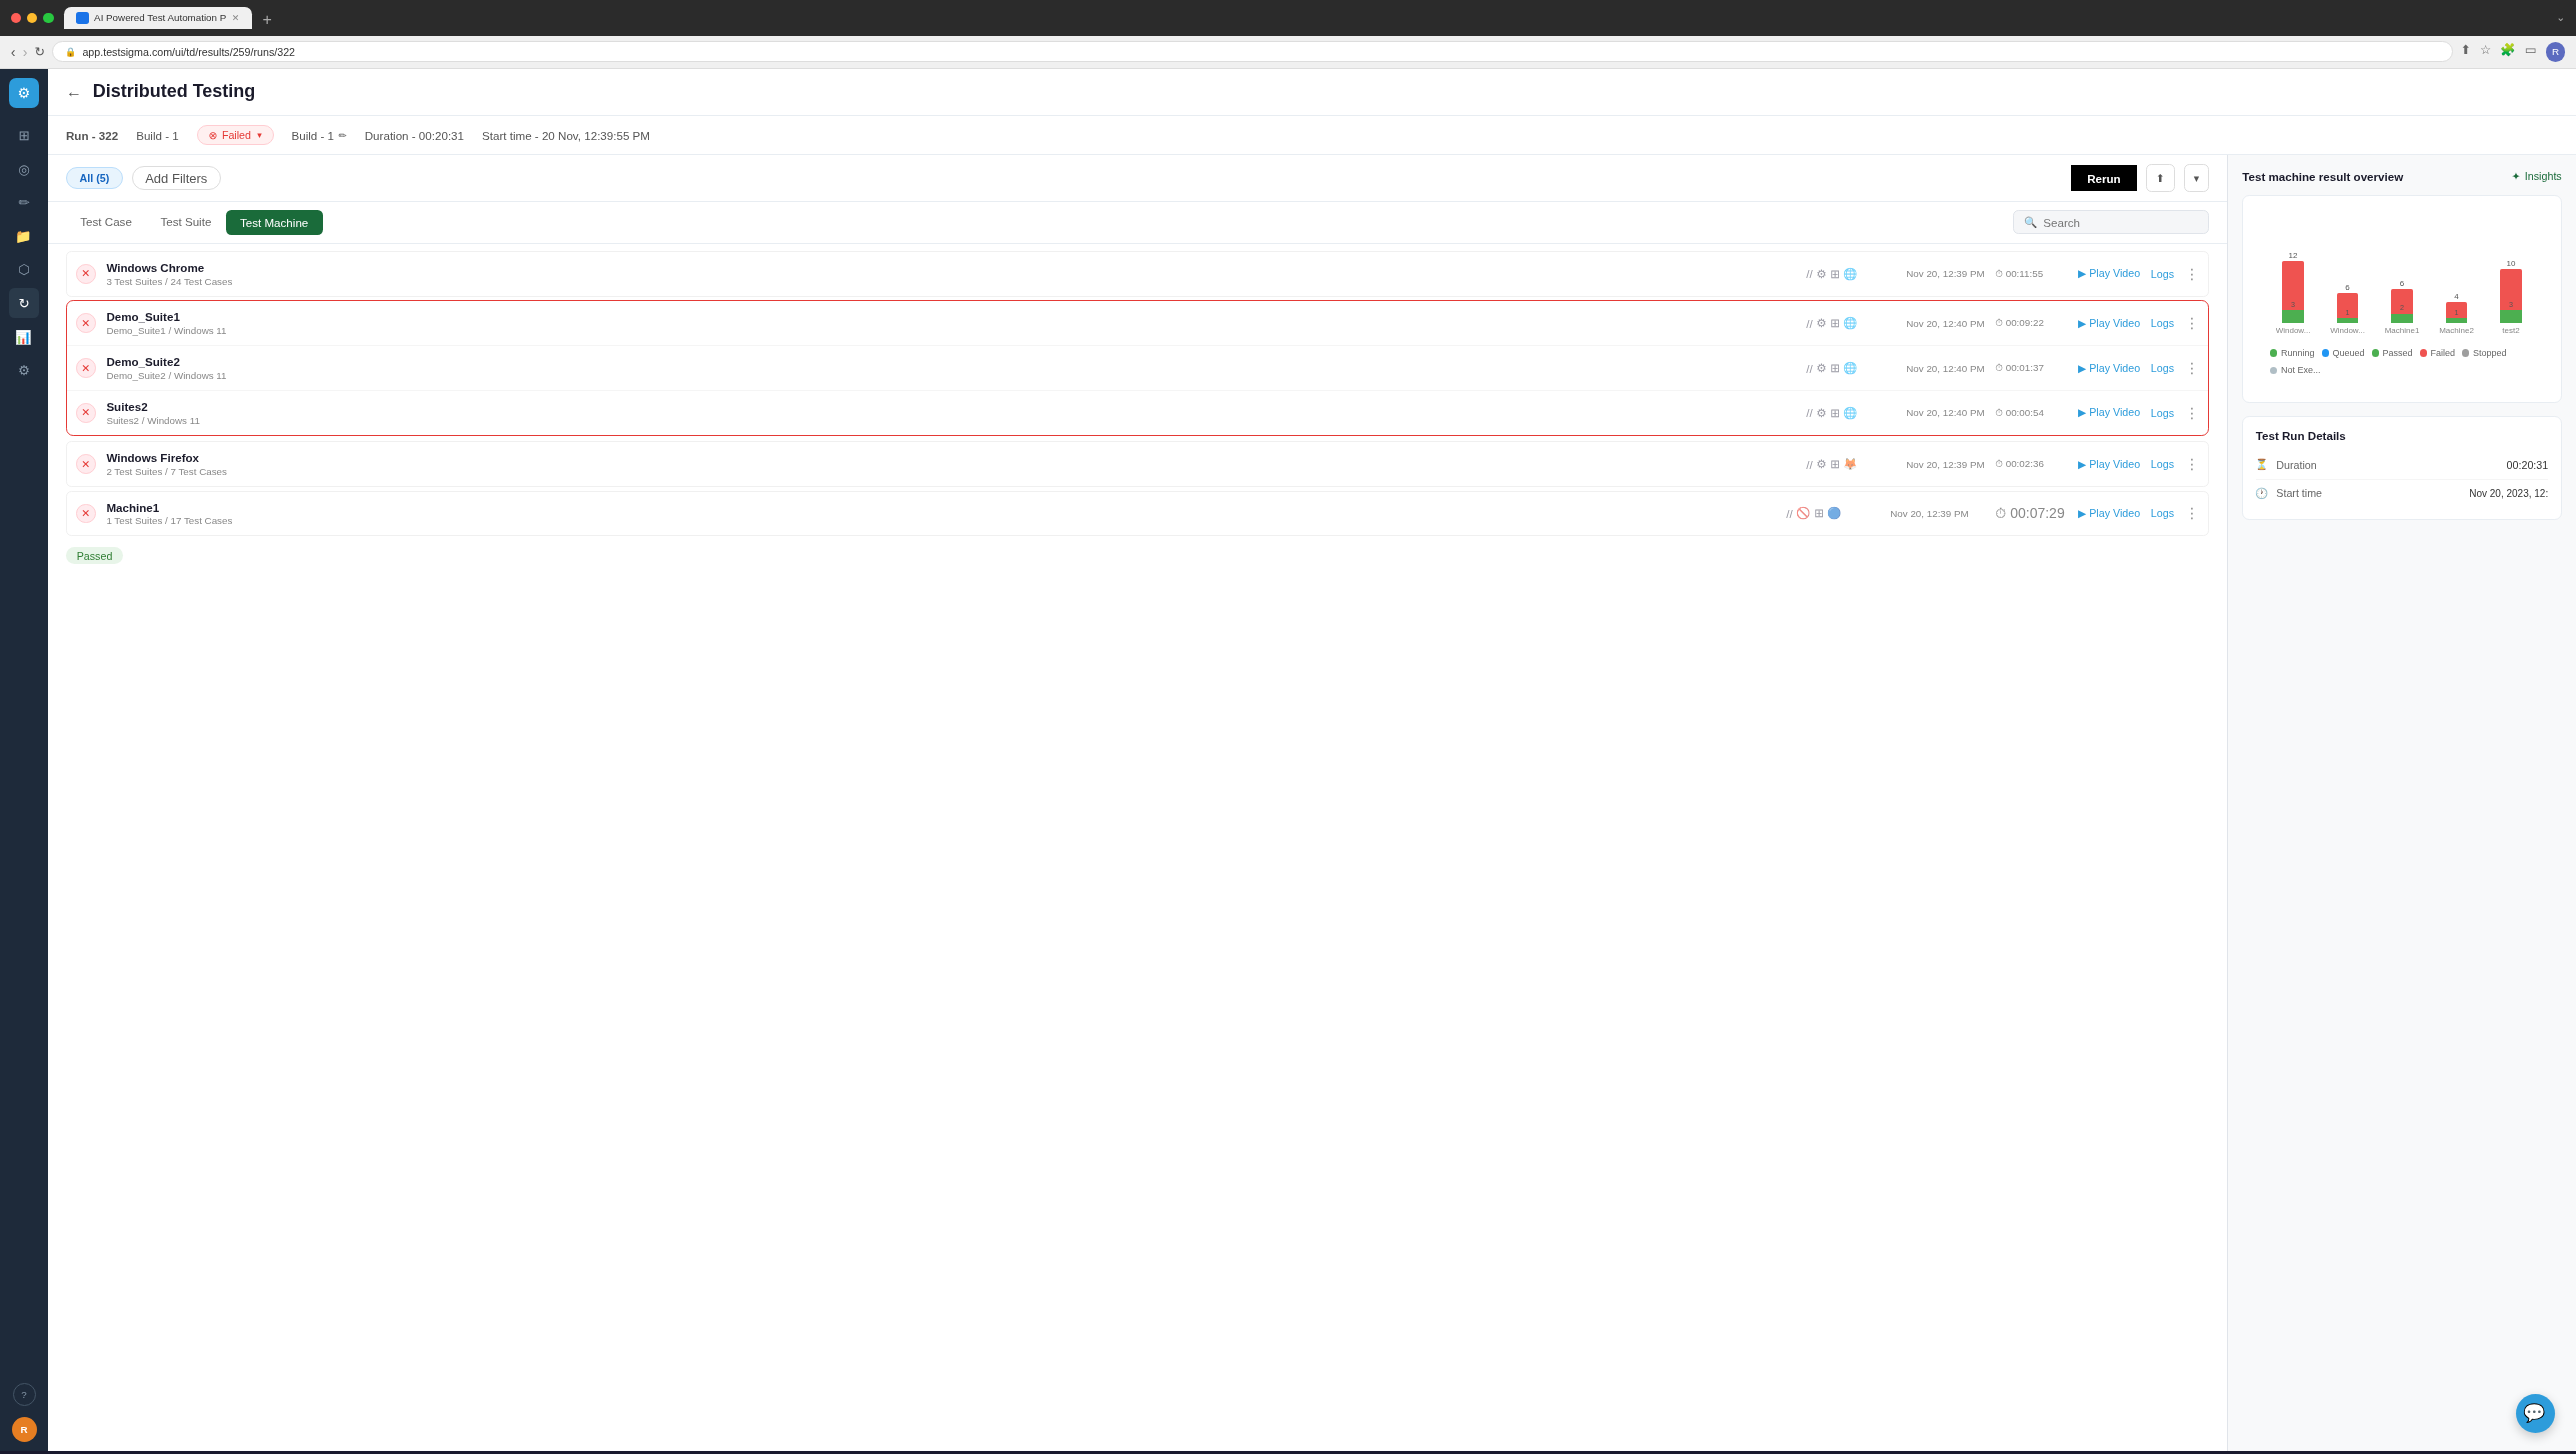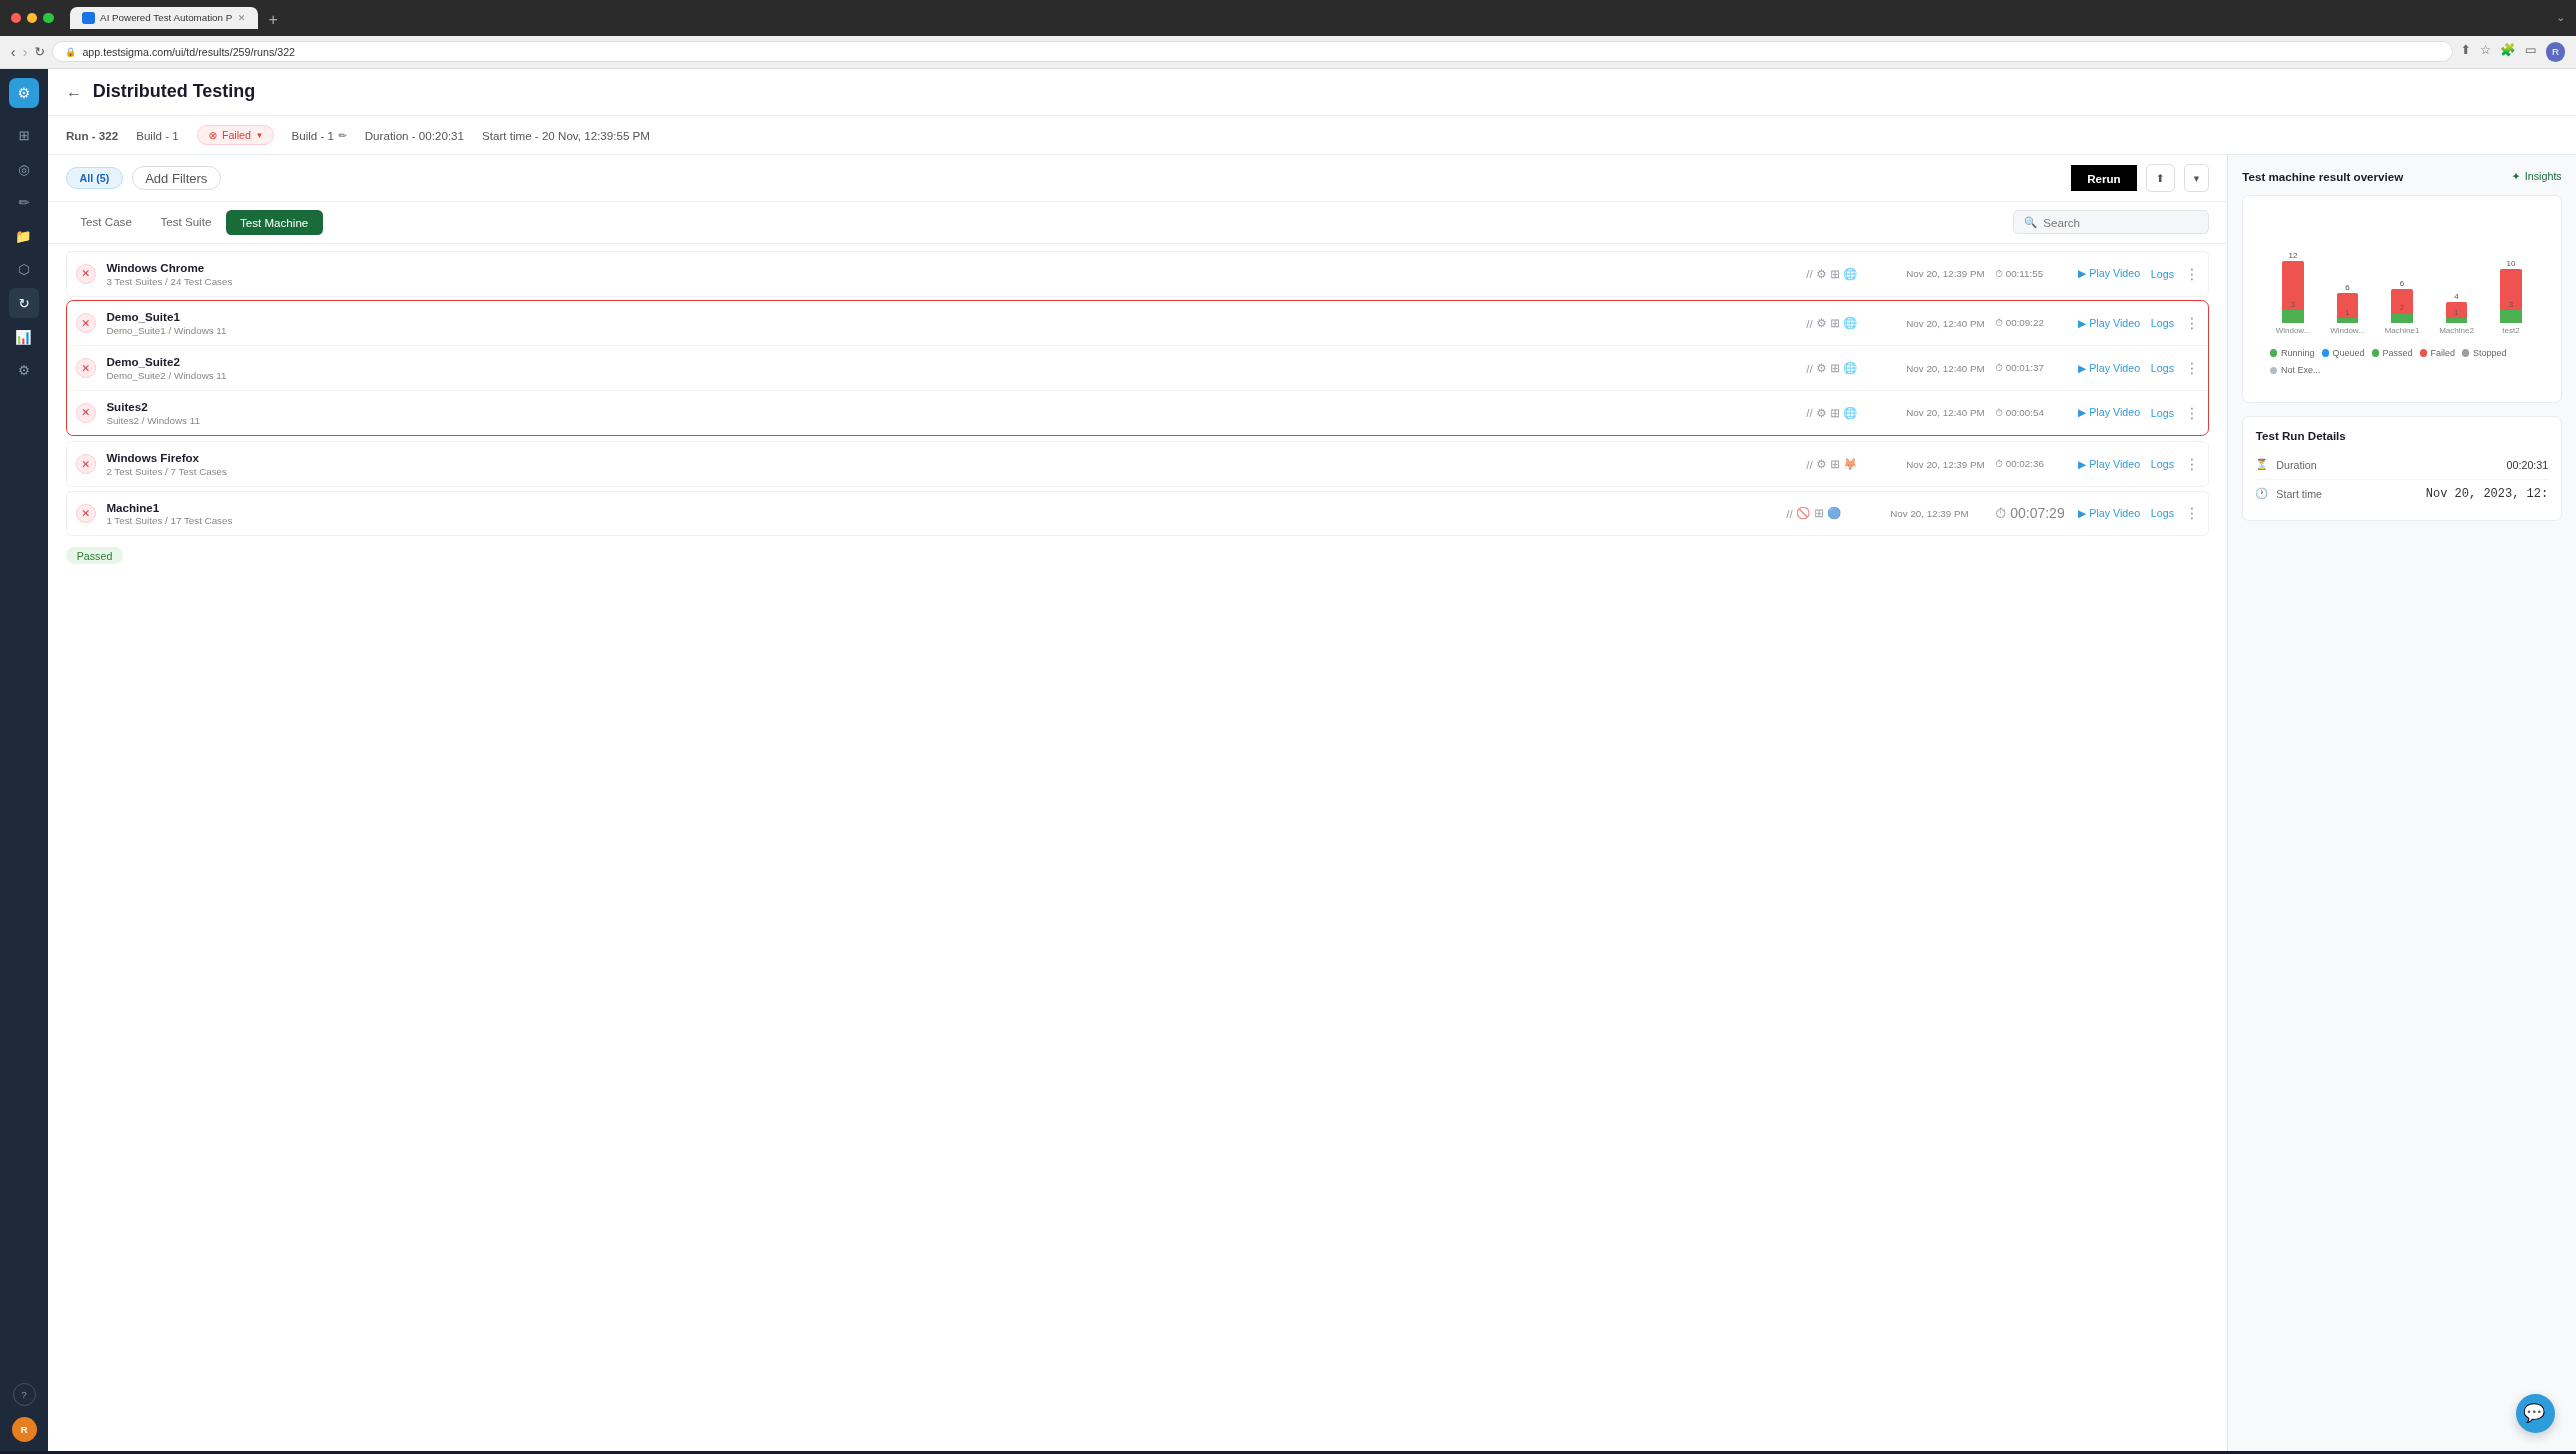"AI Powered Test Automation P" div { gap: 9px -> 3px }
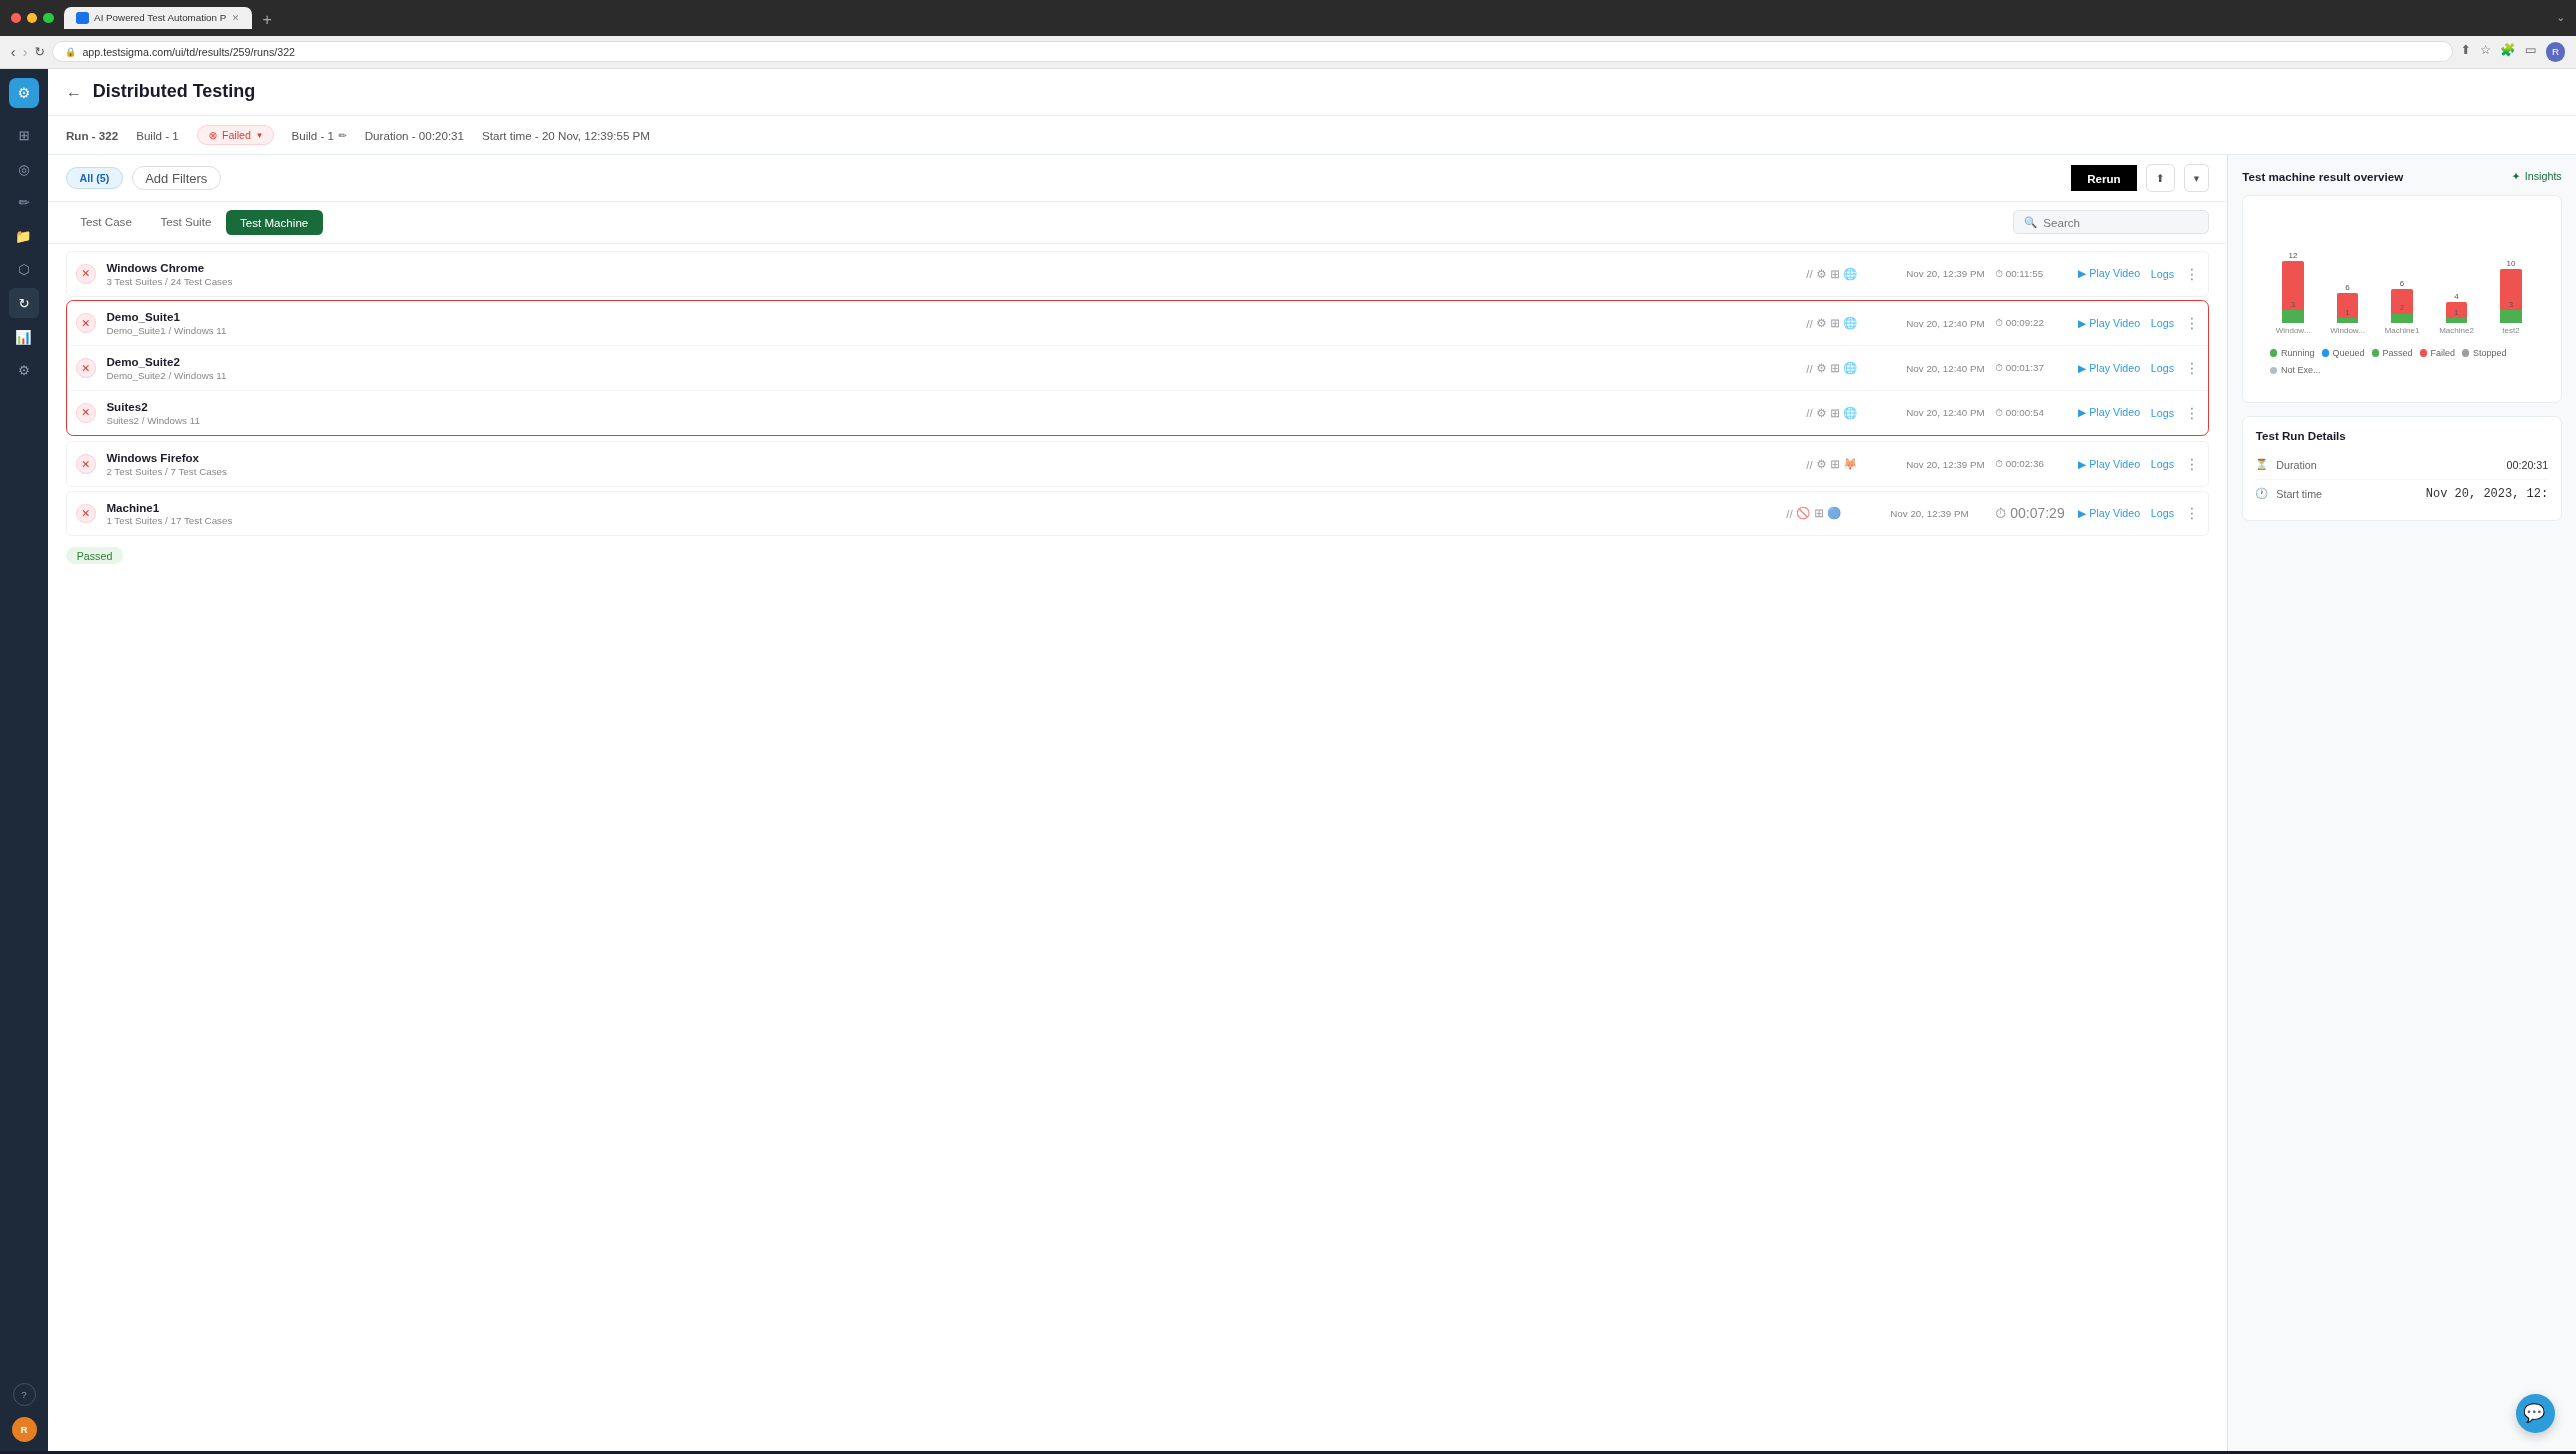"Nov 20, 2023, 12:" span { font-family: Liberation Mono, monospace -> none; font-size: 12px -> 10px }
